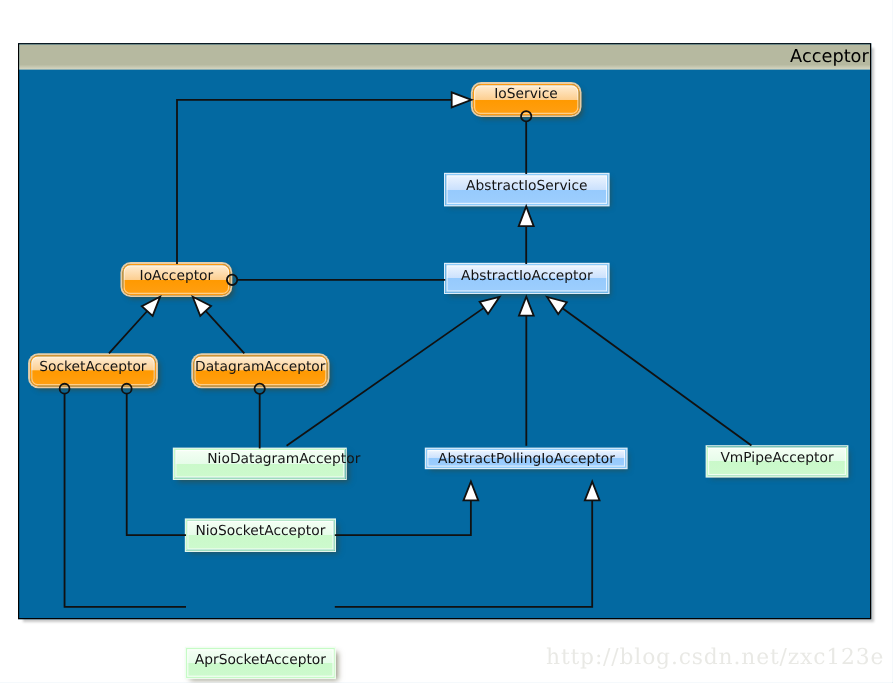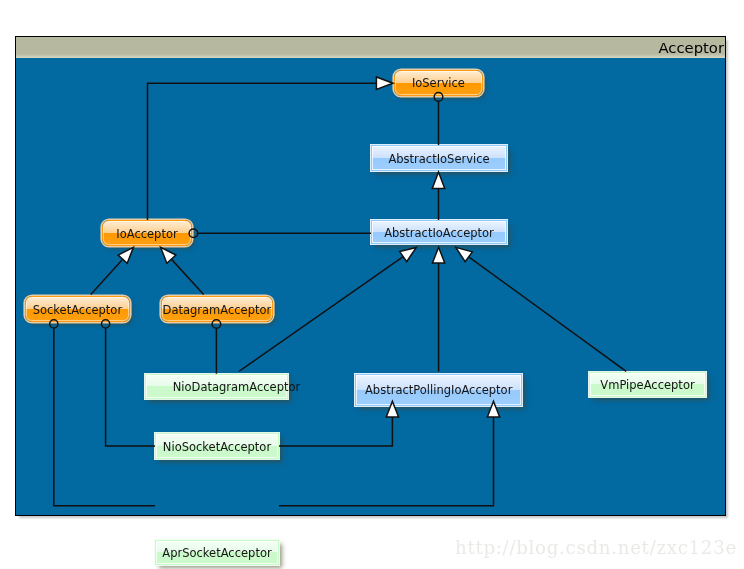"IoService" .node { align-items: center -> flex-start }
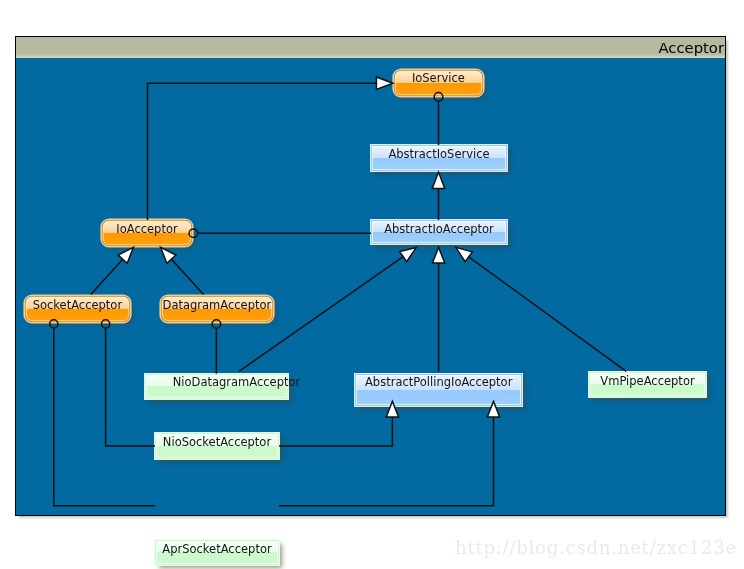"AbstractPollingIoAcceptor" div.node { height: 32px -> 16px }
